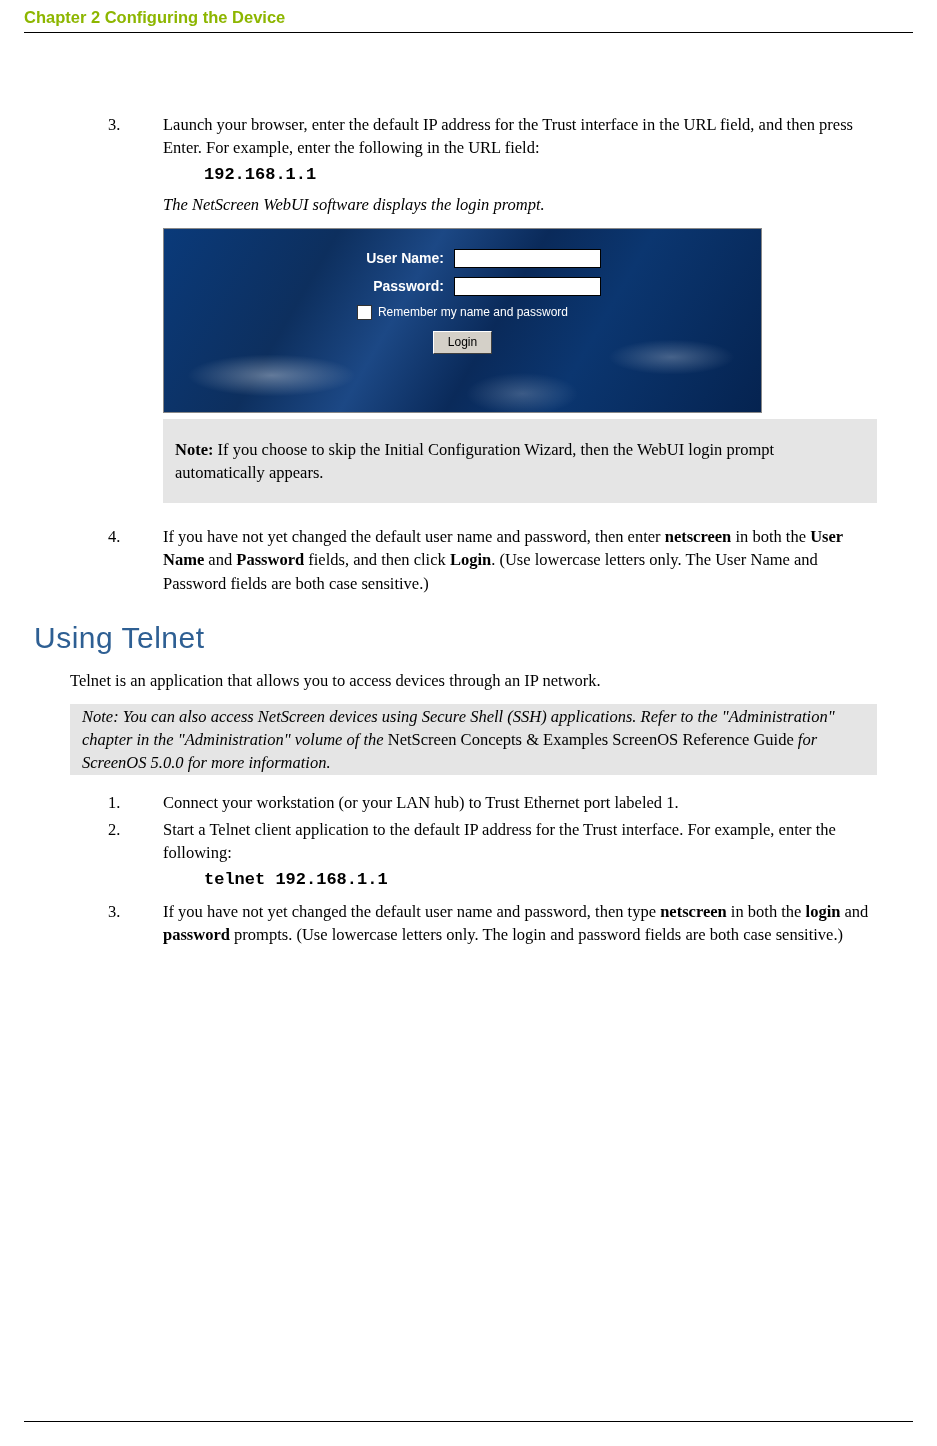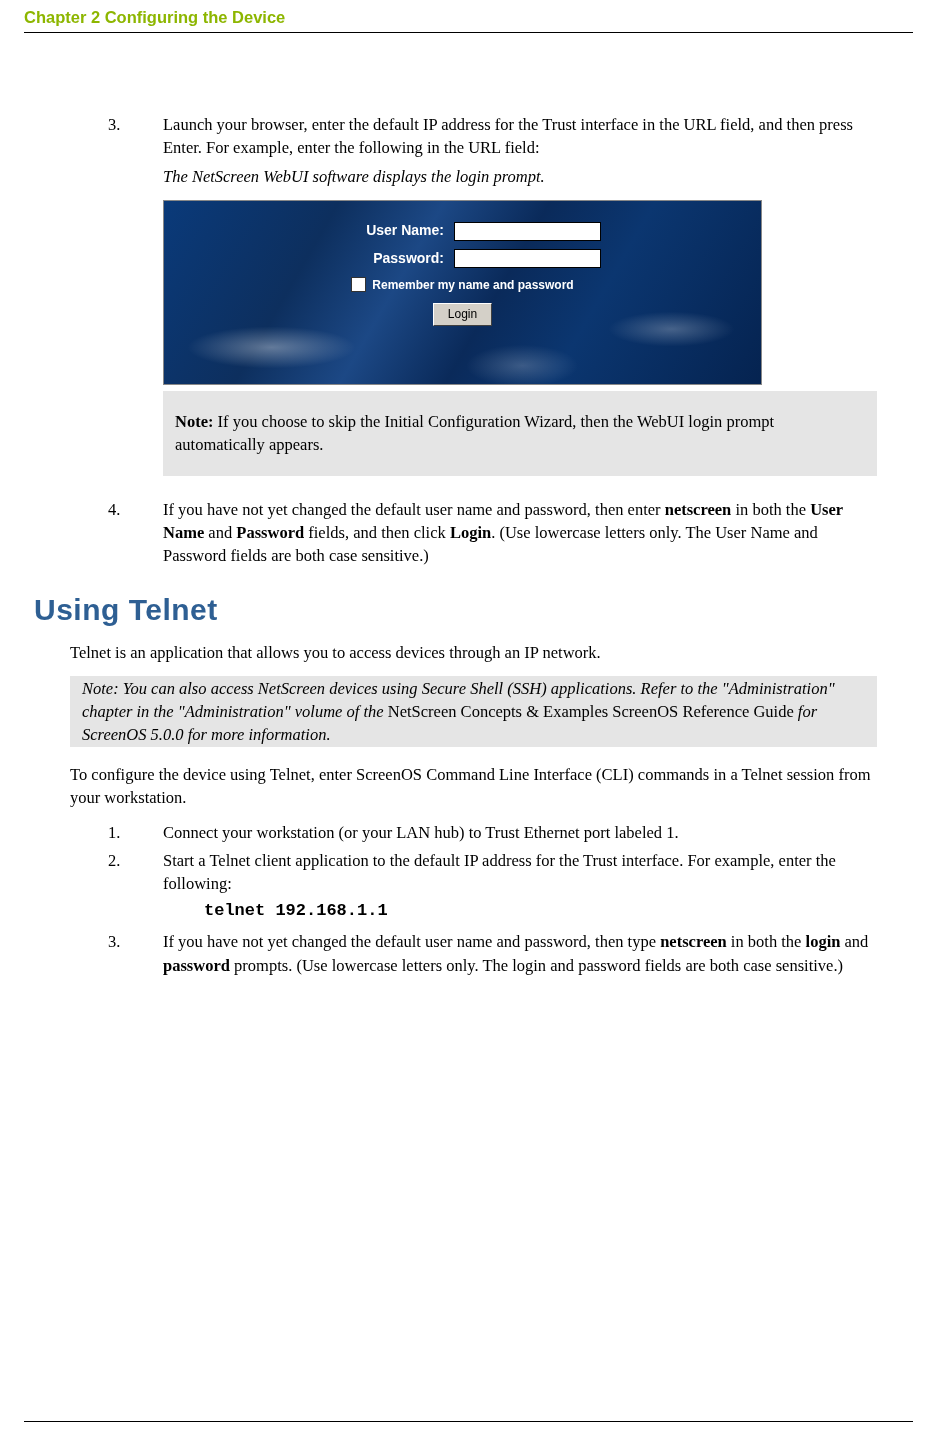"192.168.1.1" div.code-block { html: none -> <div>192.168.1.1</div> }
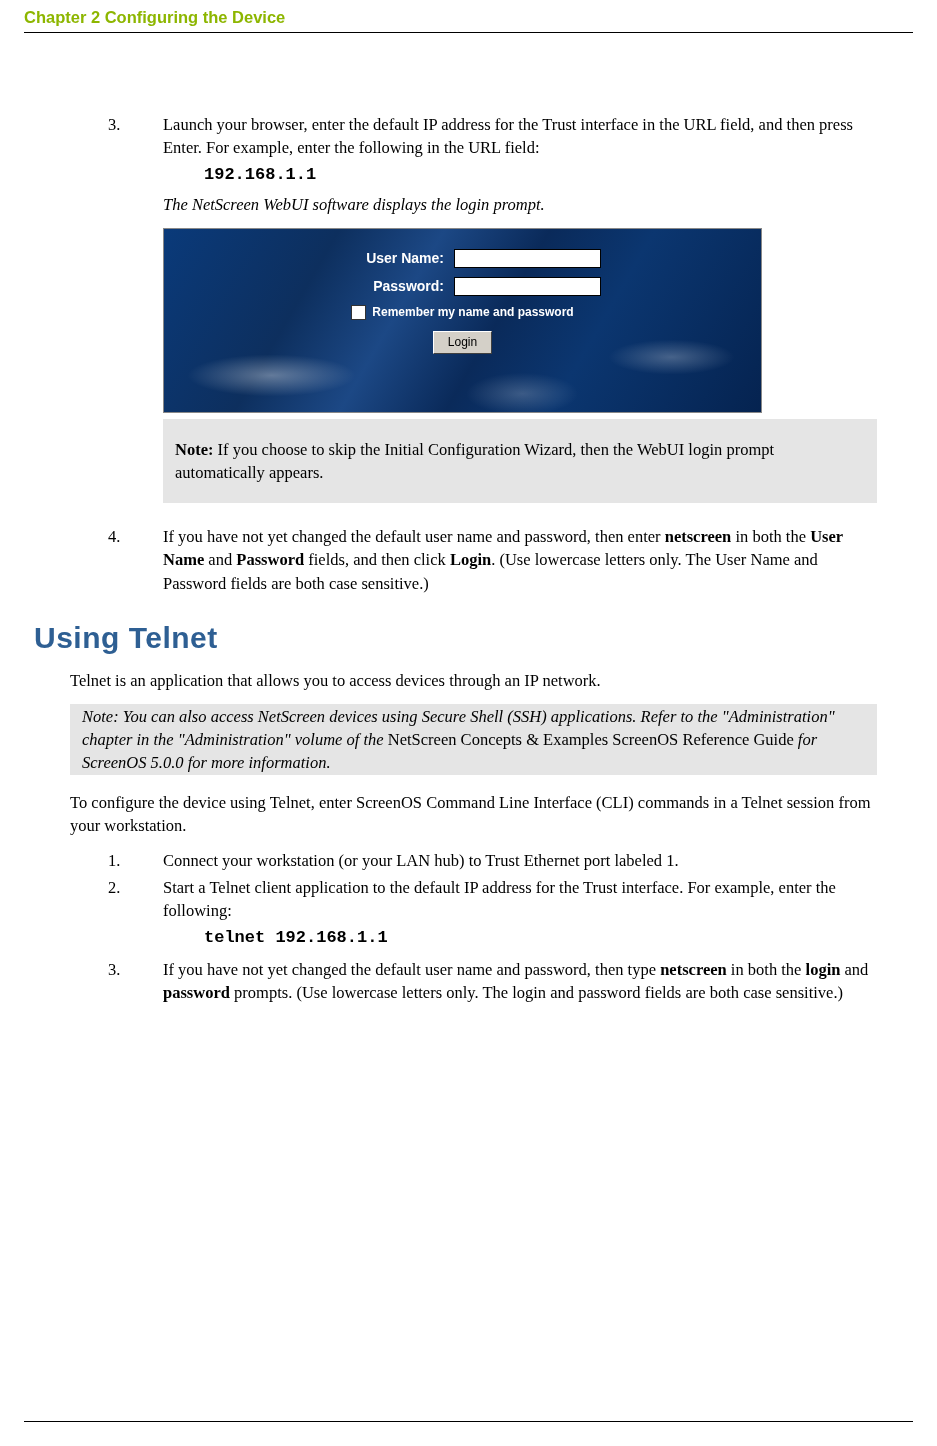"Remember my name and password" .checkbox-row { font-weight: bold -> none }
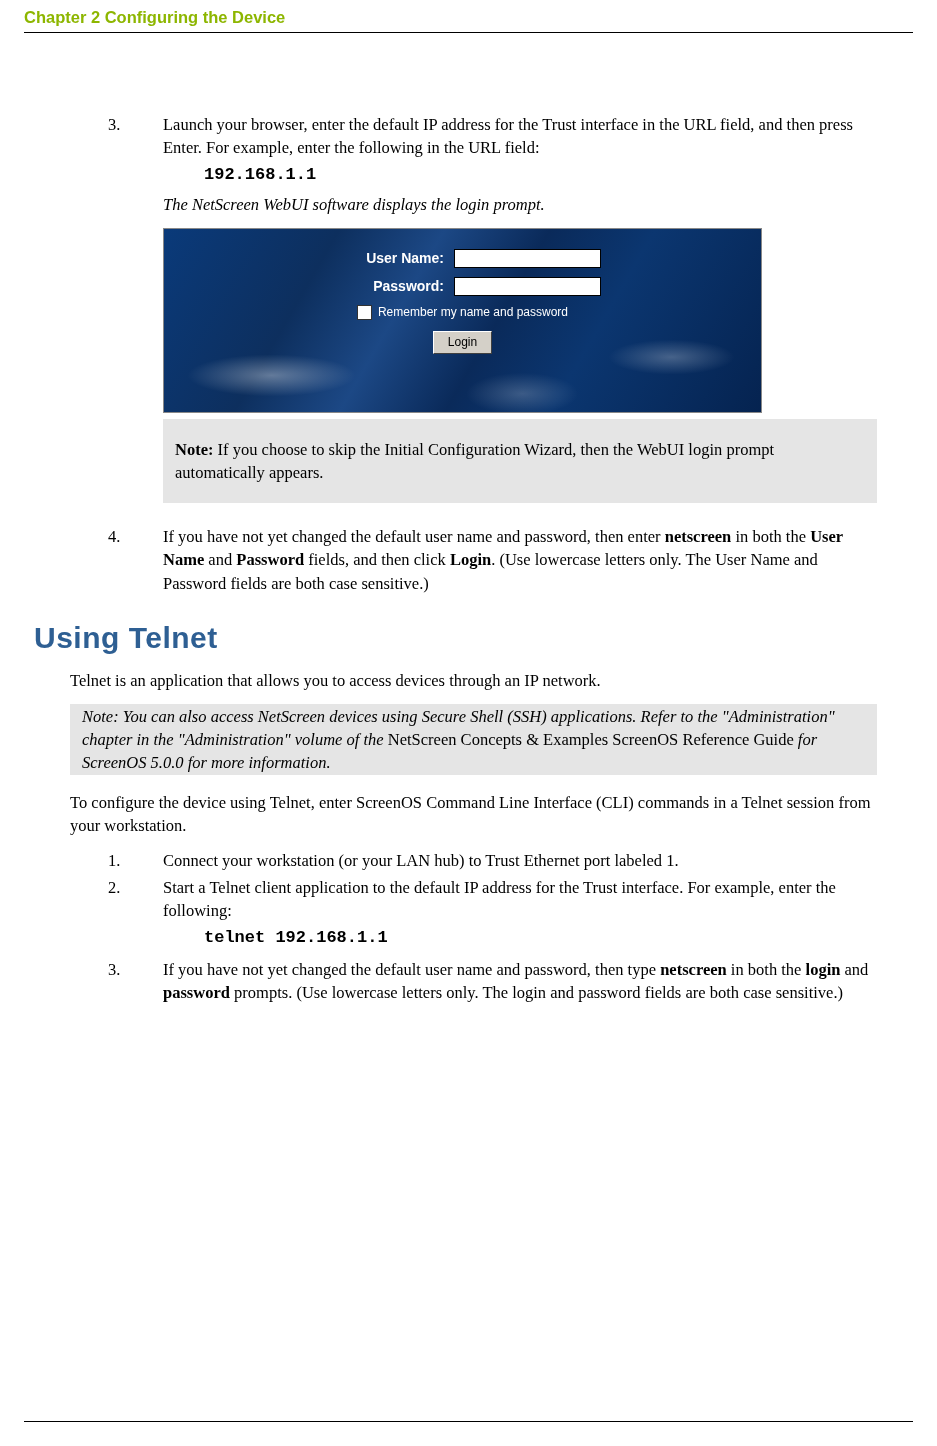"Using Telnet" .section-heading { font-weight: bold -> normal }
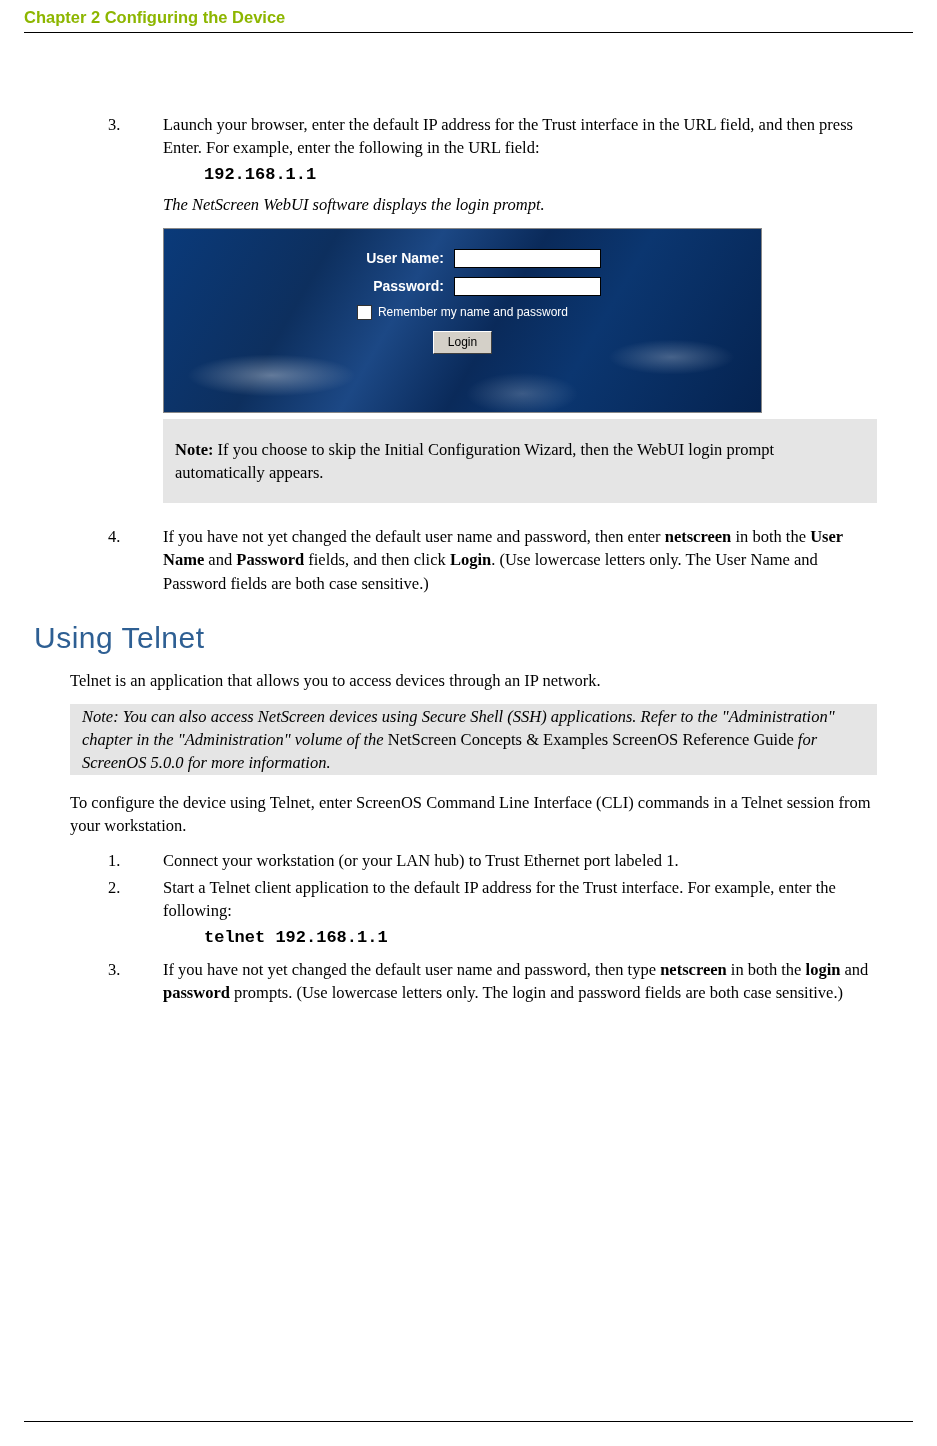"To configure the device using" div.body-para { html: <div>To configure the device using Telnet, enter ScreenOS Command Line Interface (CLI) commands in a Telnet session from your workstation.</div> -> none }
